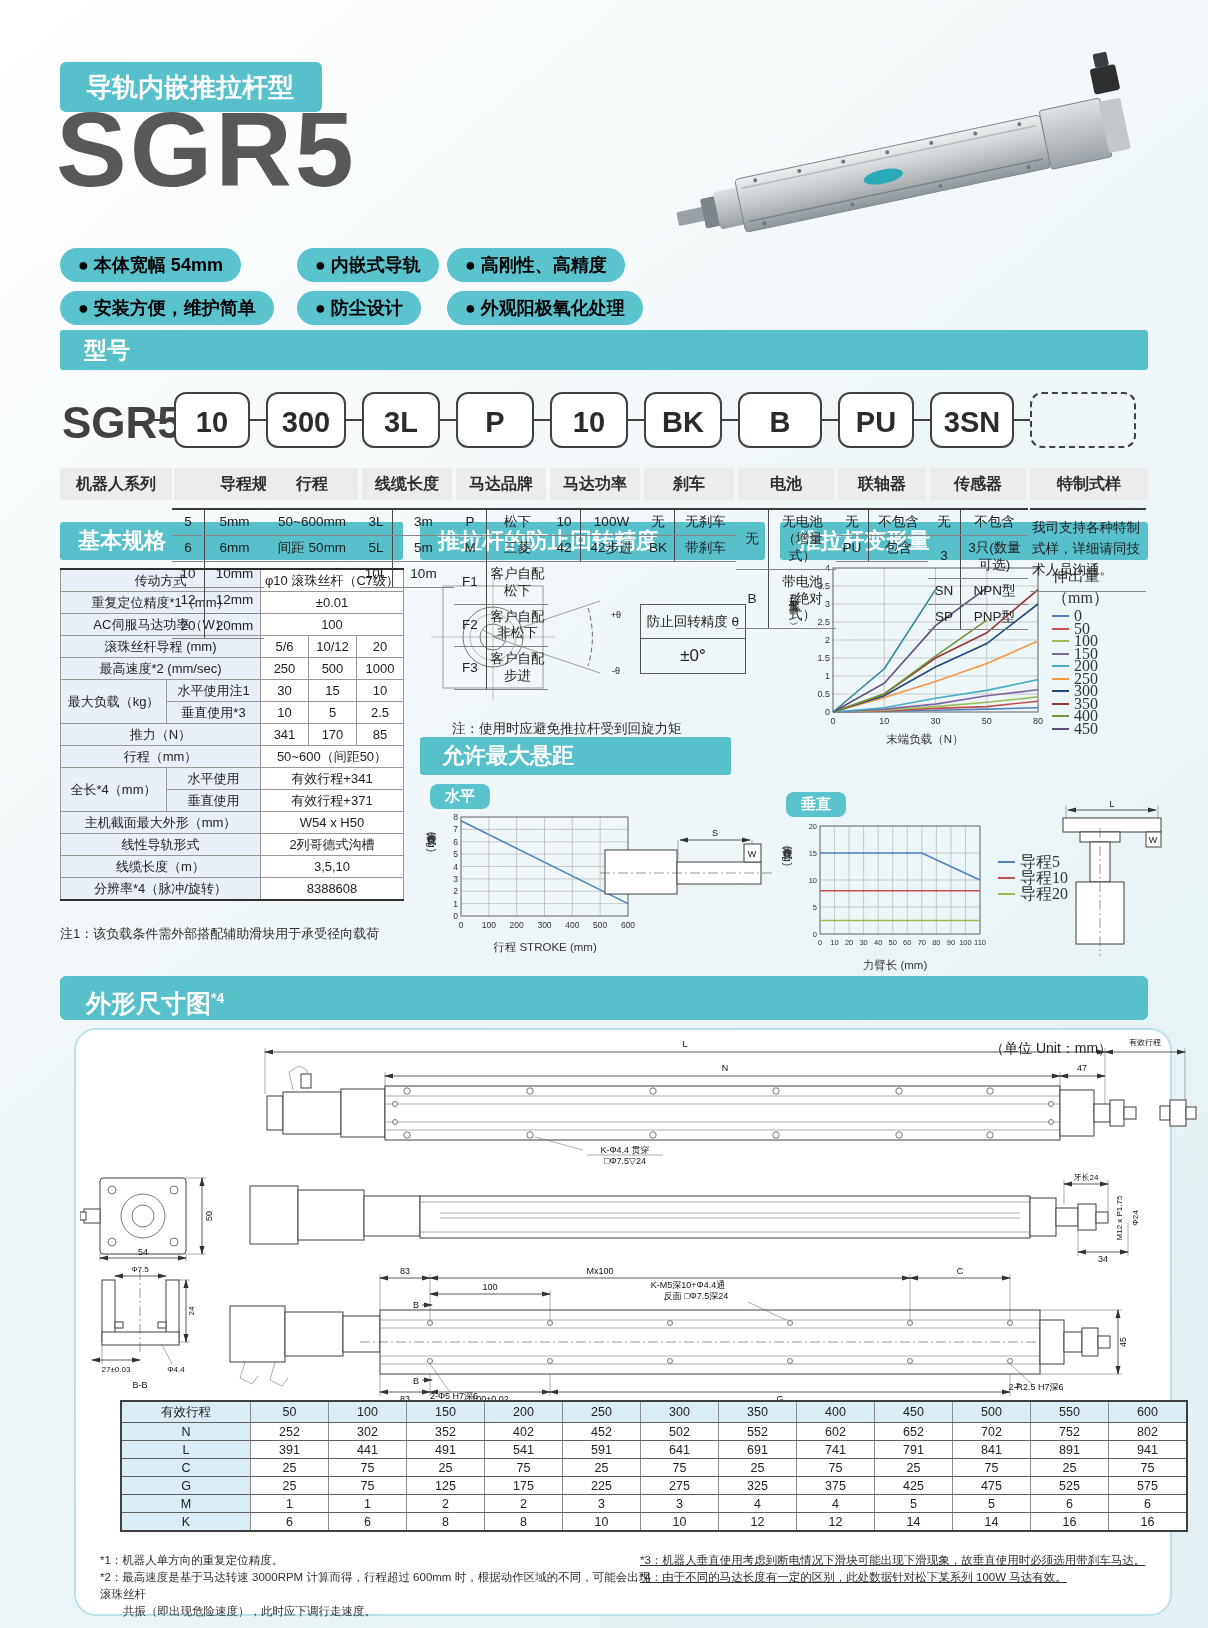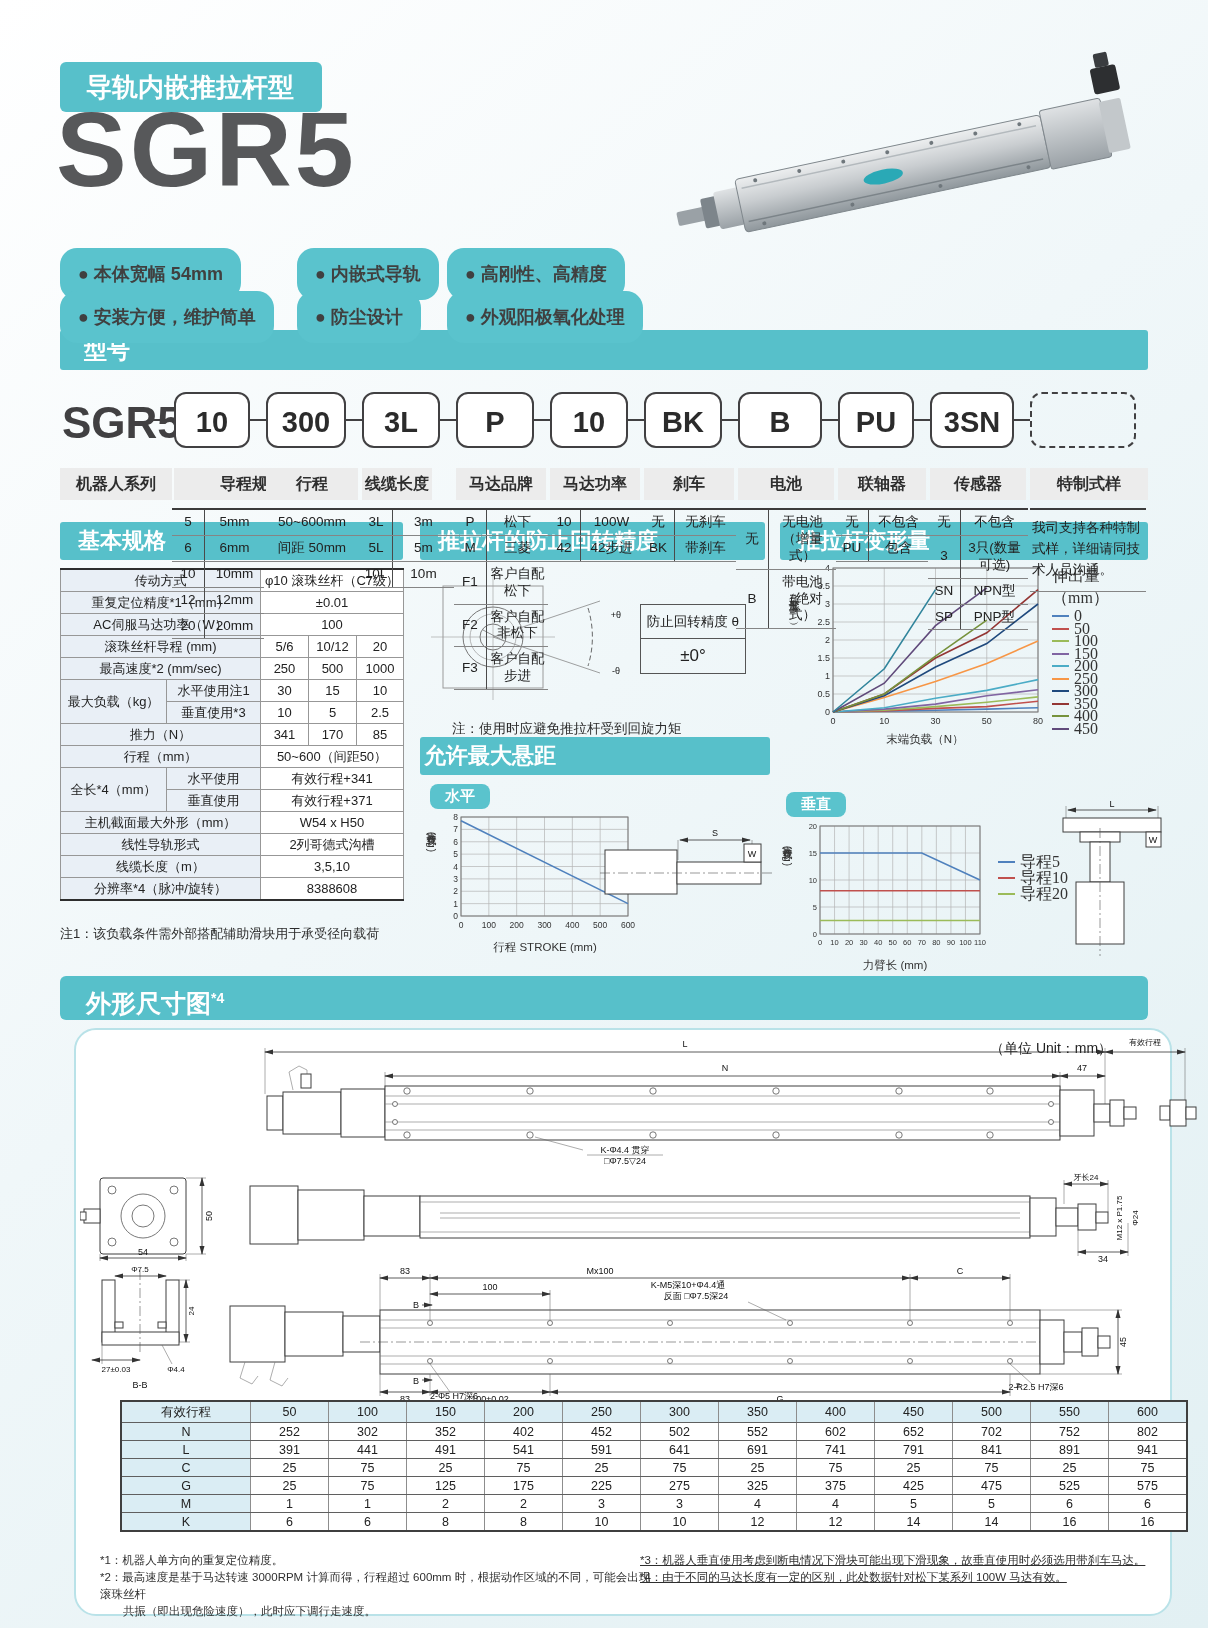"● 本体宽幅 54mm" .pill { color: #404040 -> #000000; padding: 9px 18px -> 0 18px }
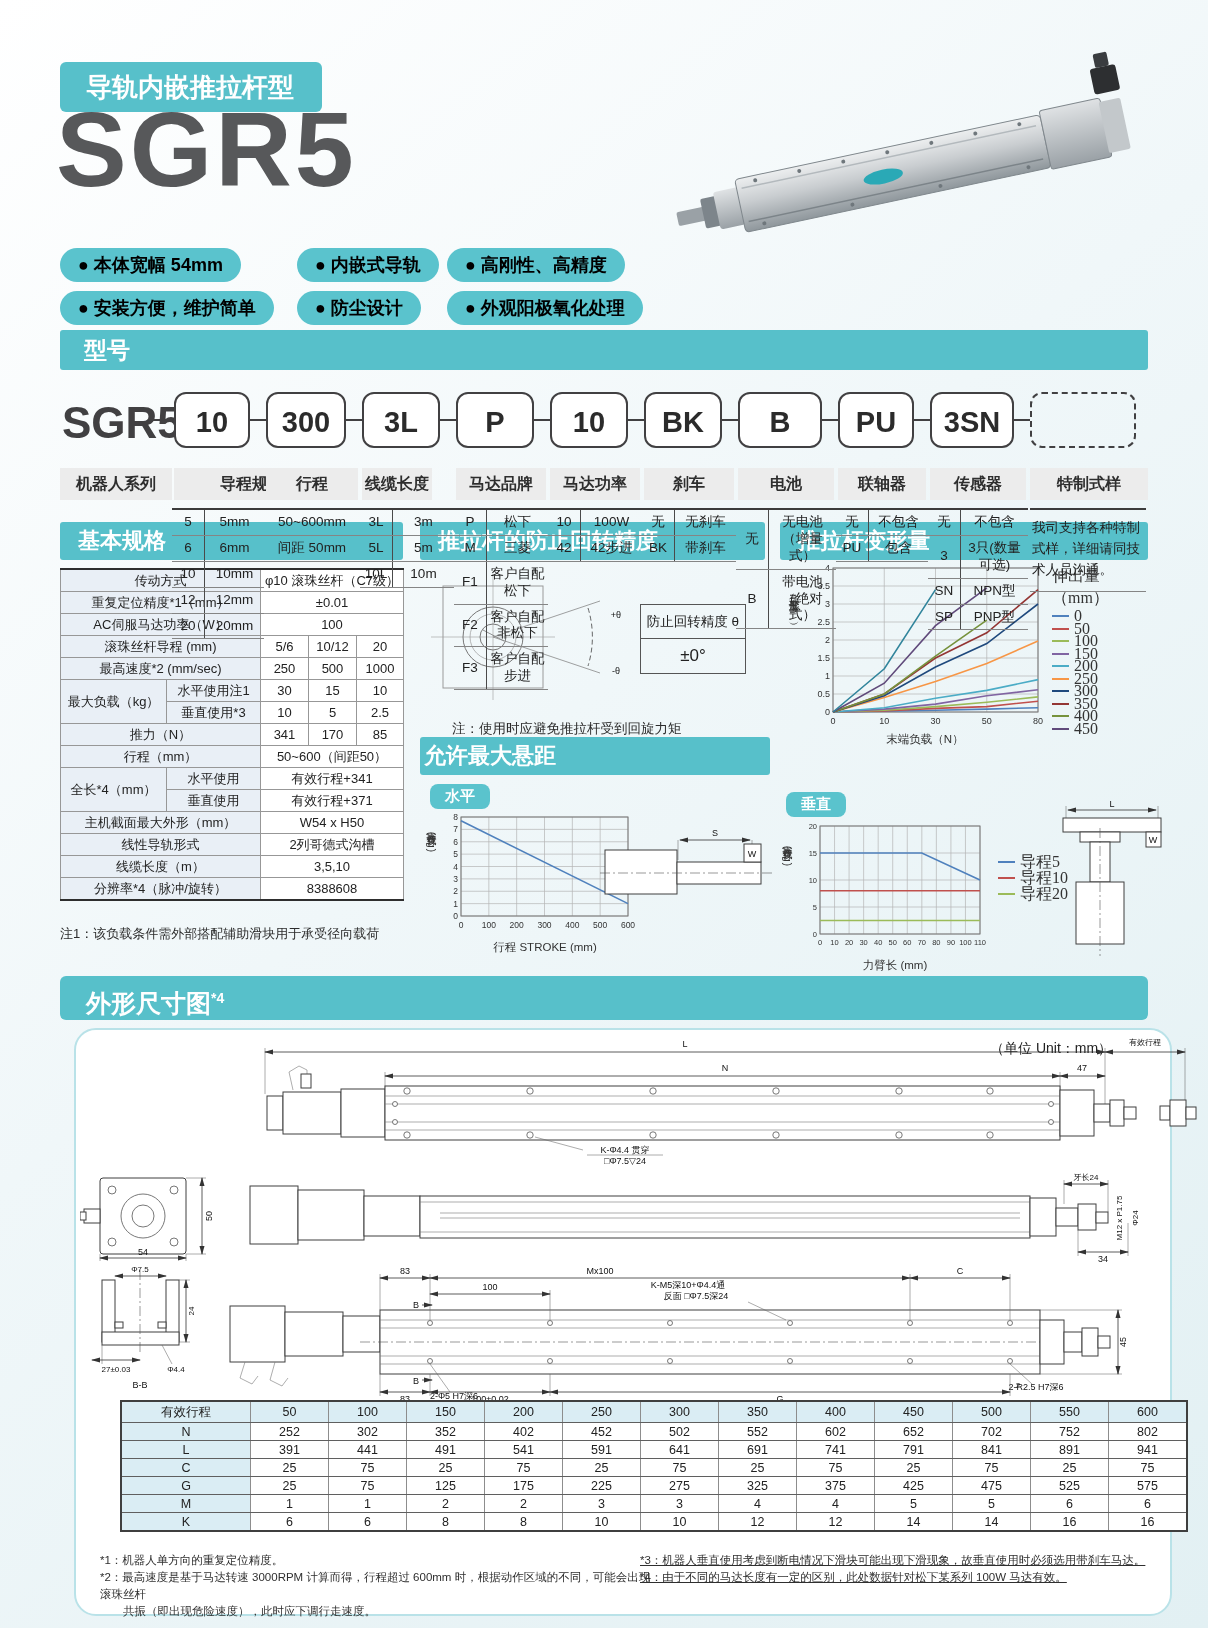"线缆长度" div.col-label { width: 70px -> 90px }
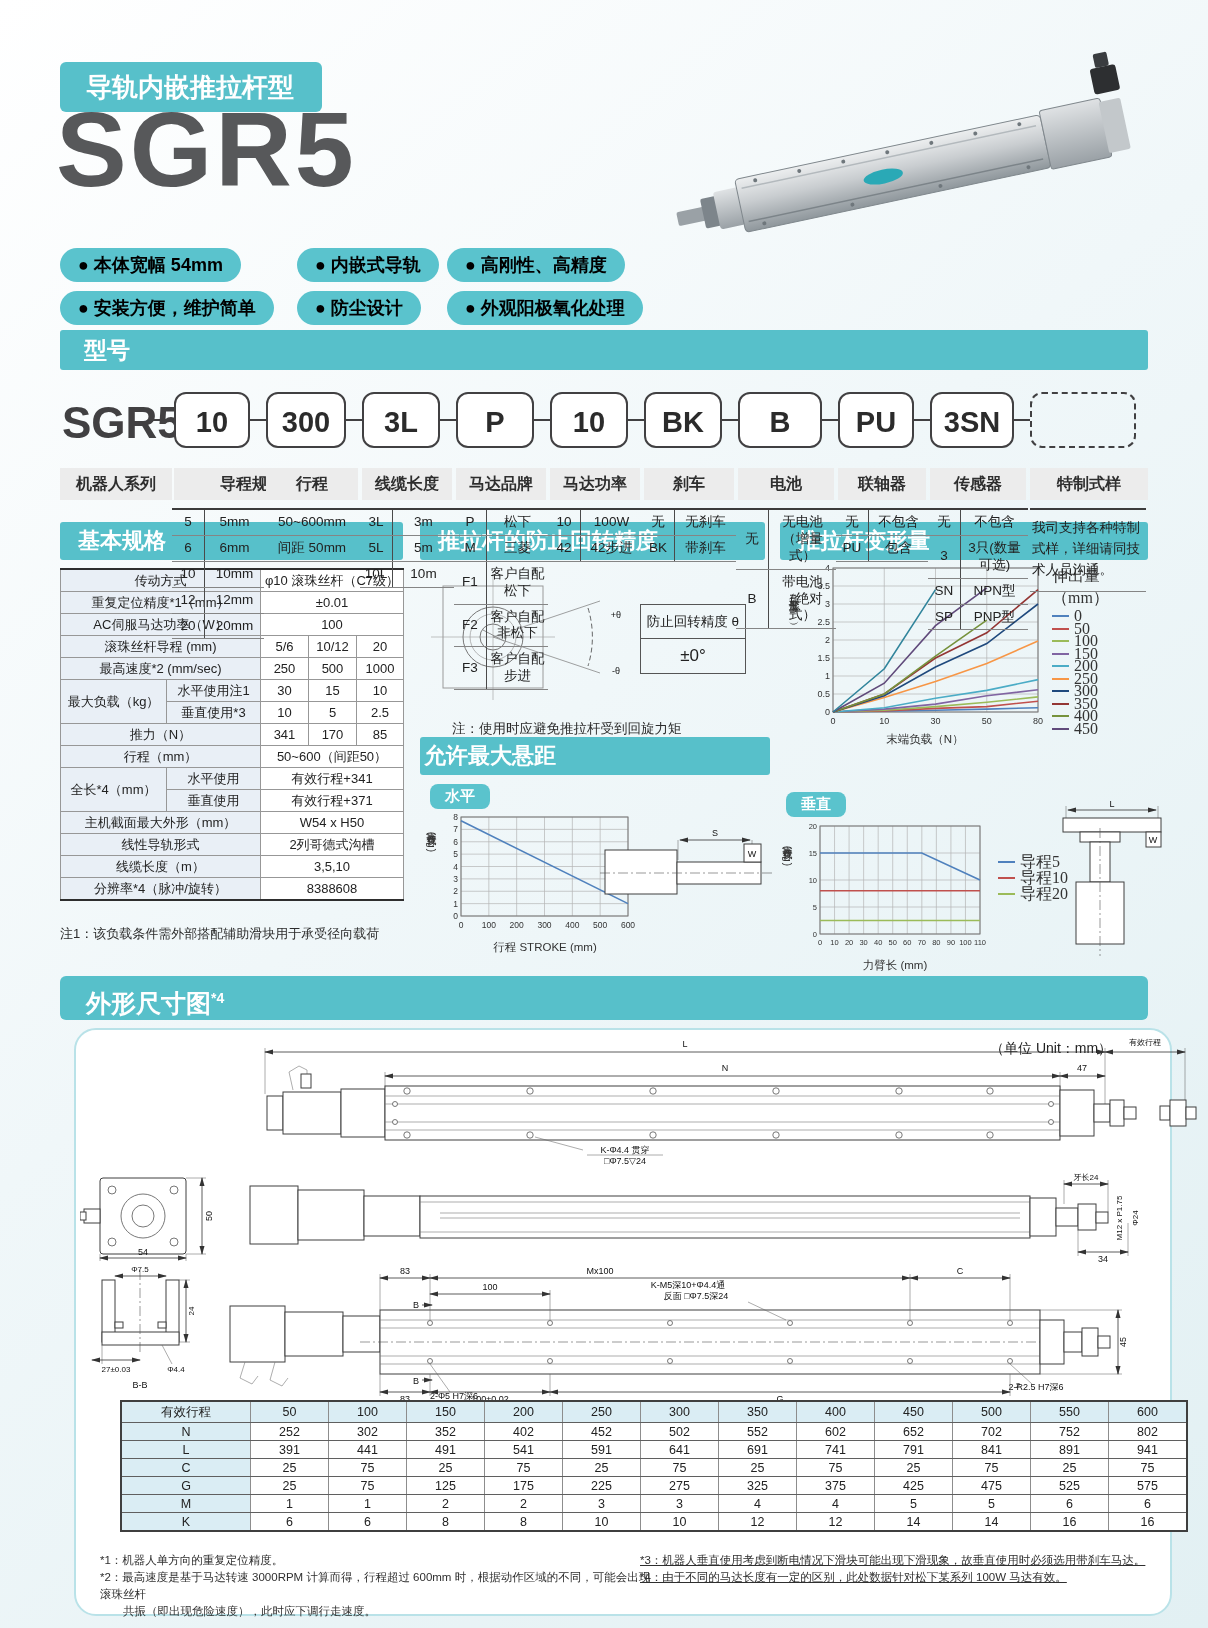"允许最大悬距" #bar-over { padding-left: 4px -> 22px; width: 350px -> 311px }
